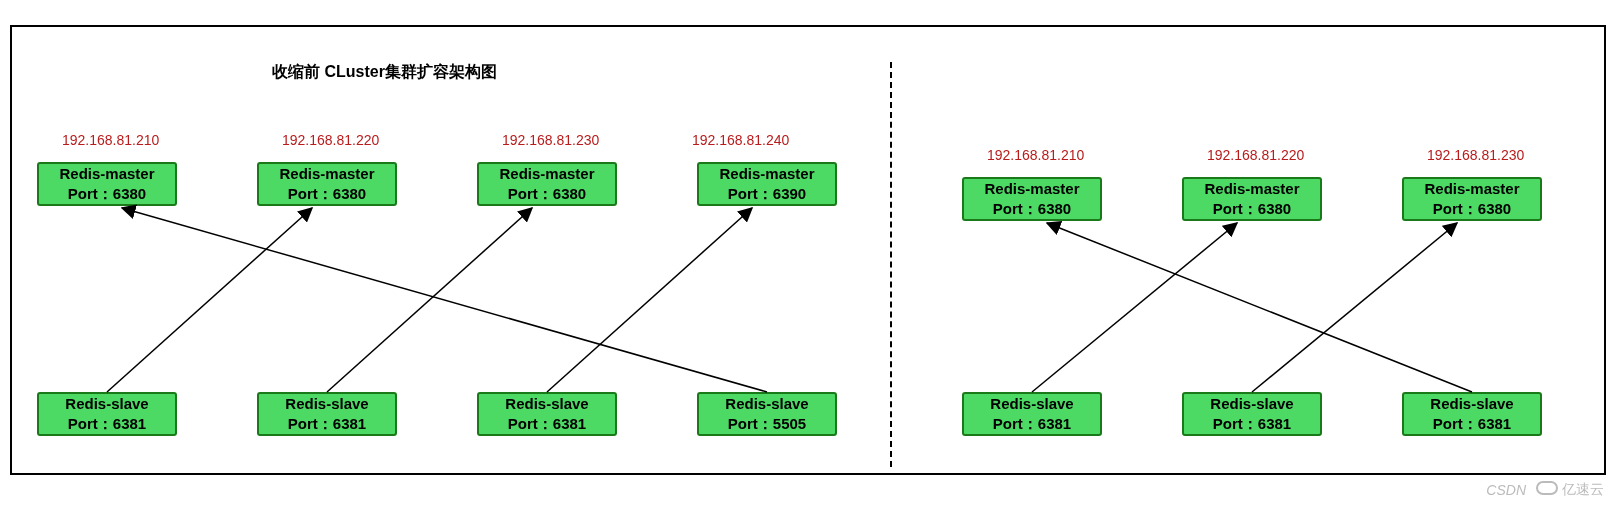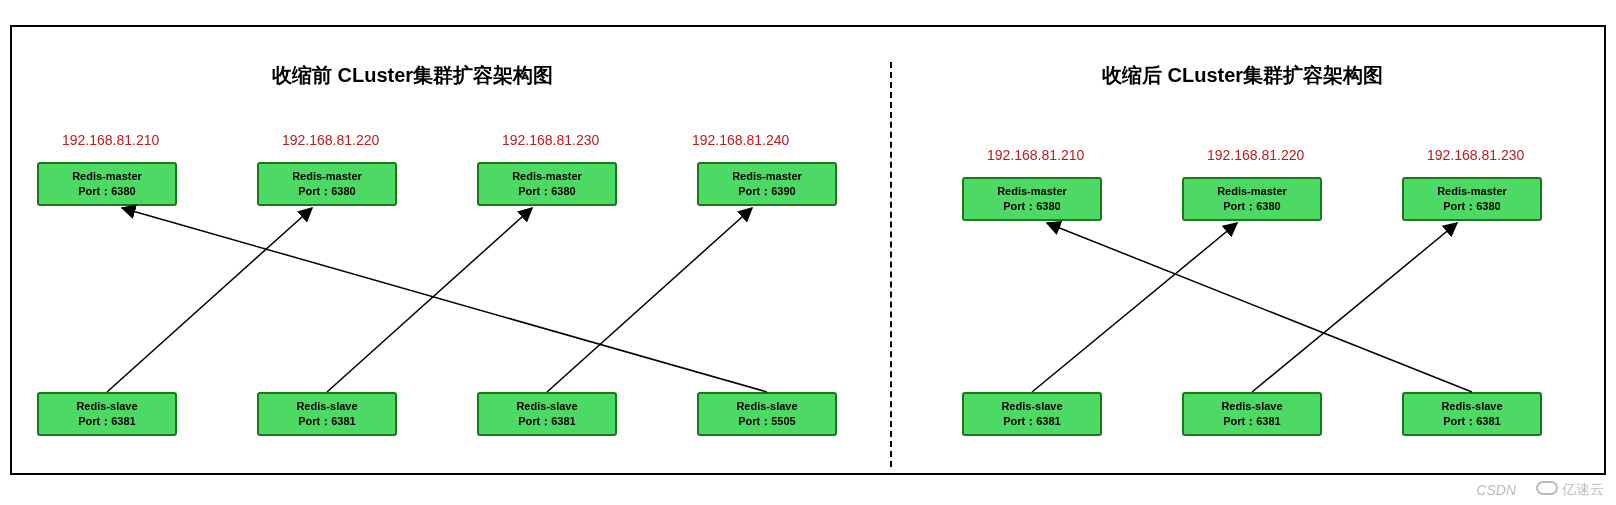"收缩前 CLuster集群扩容架构图" .panel-title { font-size: 20px -> 16px }
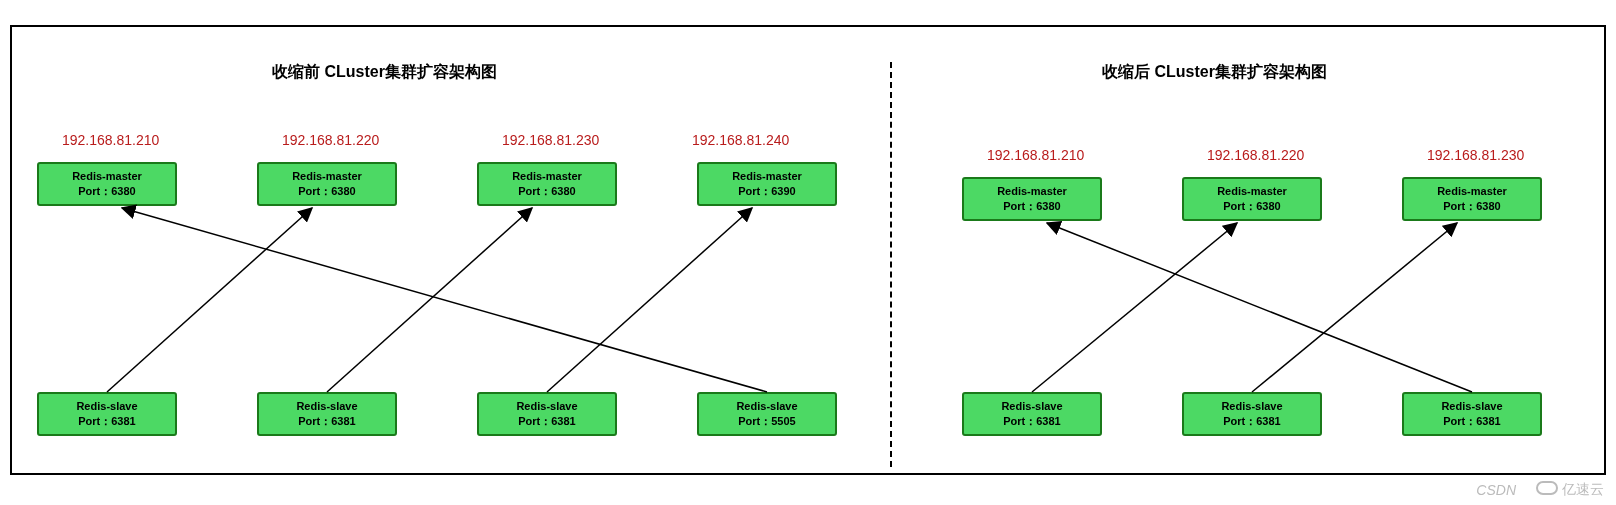"收缩后 CLuster集群扩容架构图" div.panel-title { html: <div>收缩后 CLuster集群扩容架构图</div> -> none }
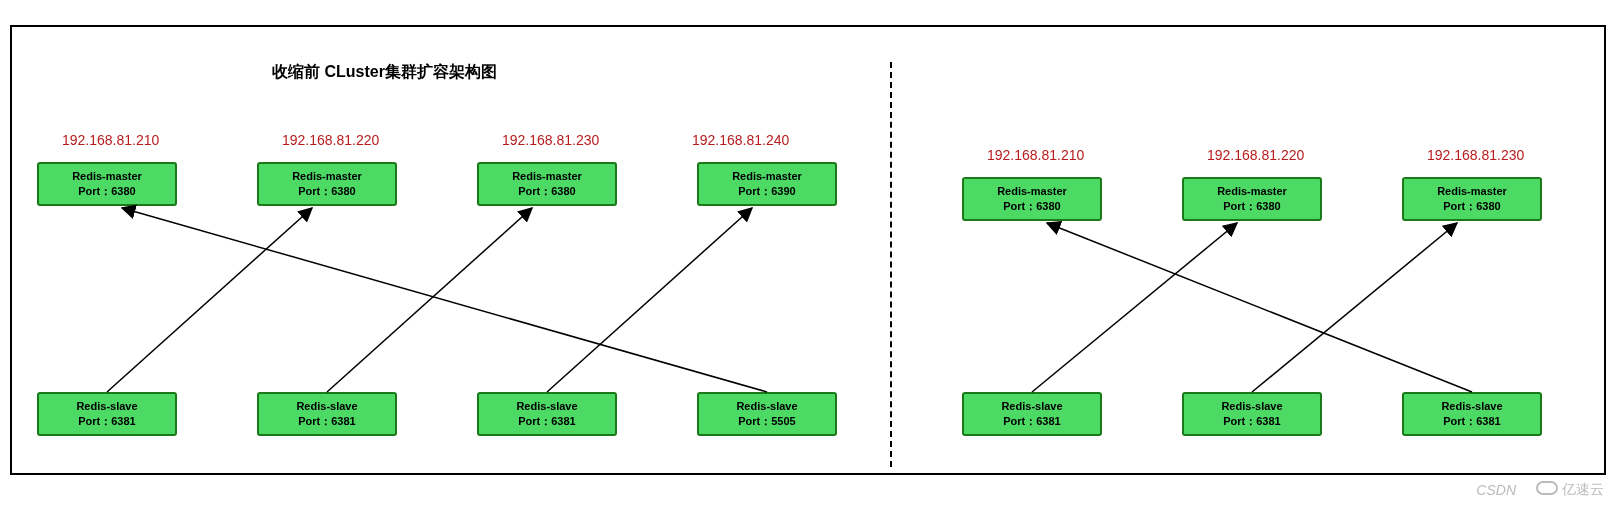"Redis-master" .node-box { font-size: 11px -> 15px }
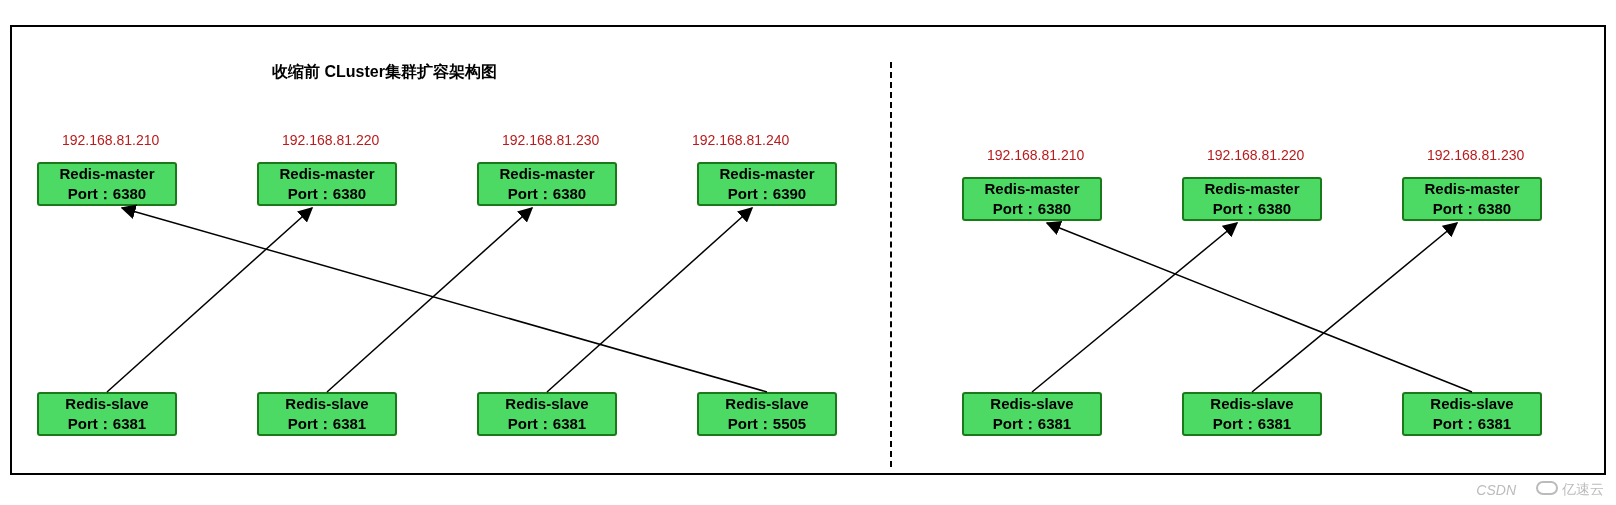"CSDN" .watermark { gap: 20px -> 10px }
